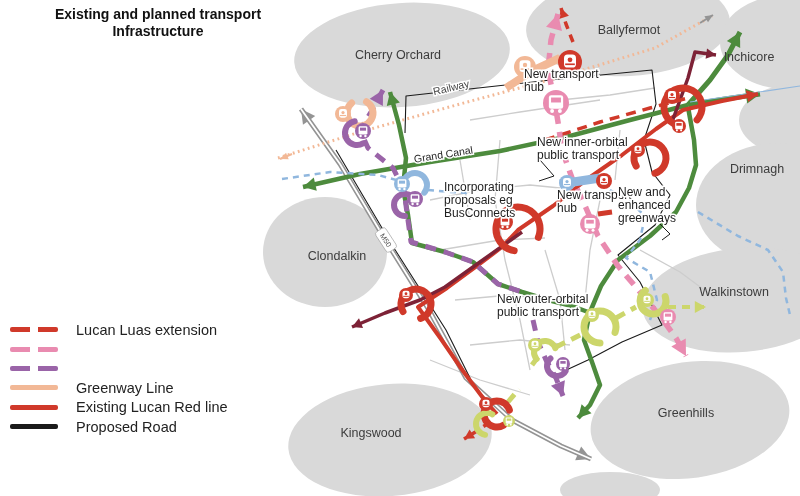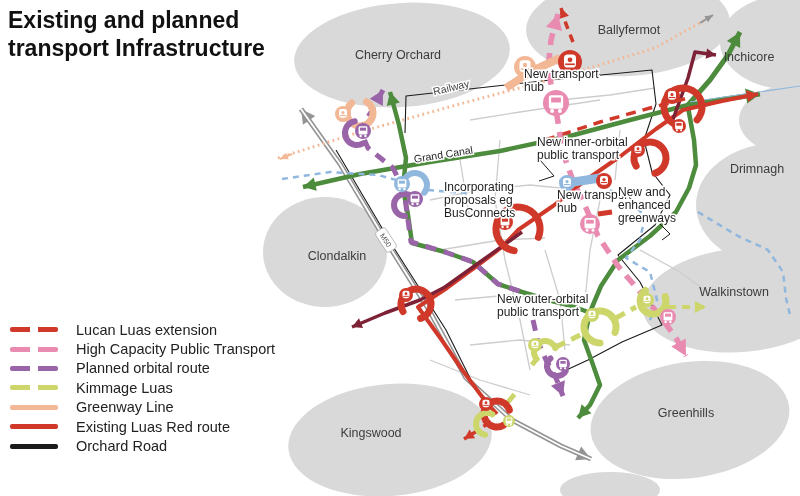"Existing and planned transport" .title { font-size: 23px -> 14px; text-align: none -> center }
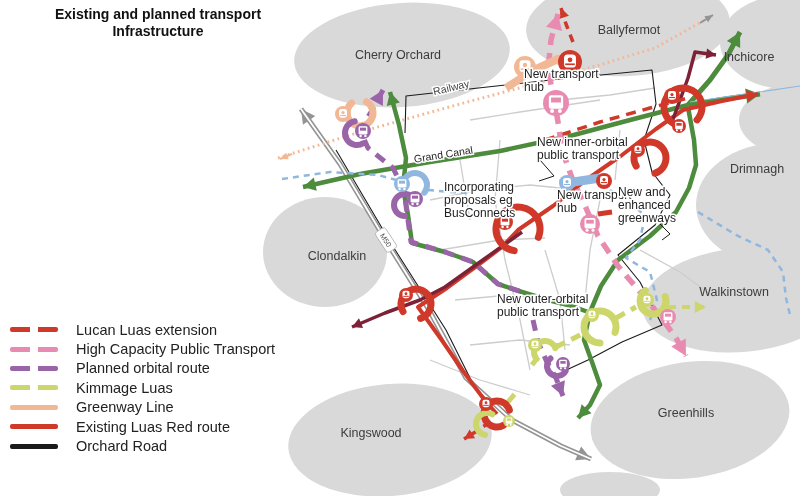"High Capacity Public Transport" span.legend-label { html: <span>High Capacity Public Transport</span> -> none }
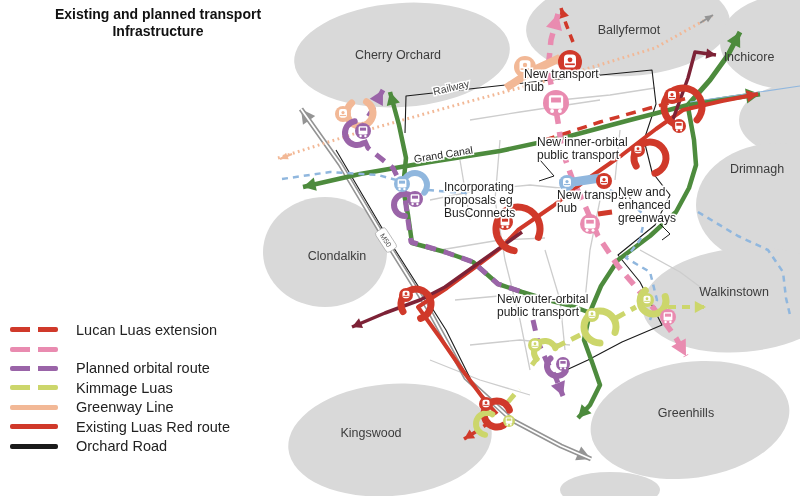"Planned orbital route" span.legend-label { html: <span>Planned orbital route</span> -> none }
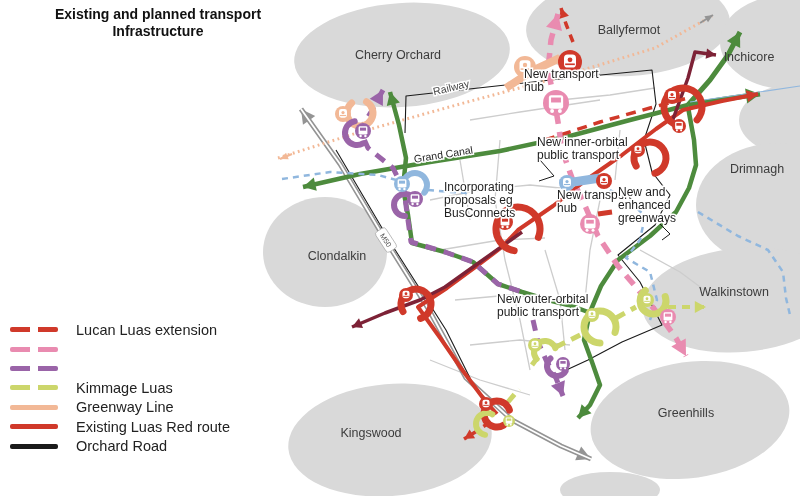"Kimmage Luas" div.legend-row { html: <div> <div></div> <span>Kimmage Luas</span> </div> -> none }
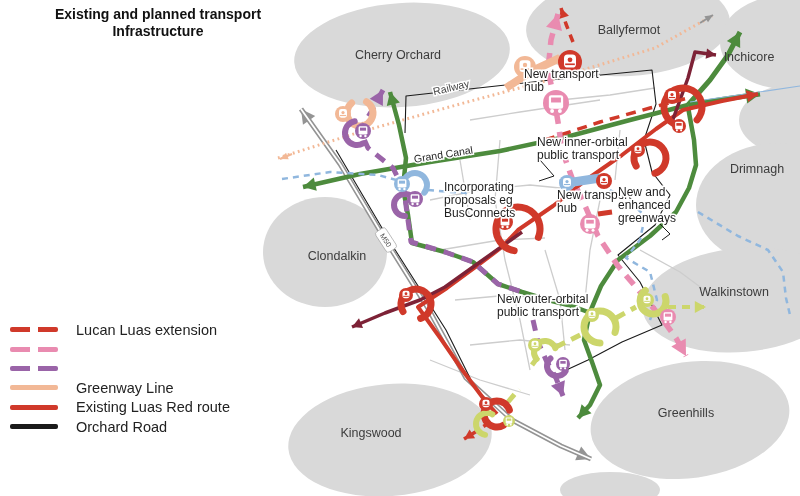"Existing Luas Red route" span.legend-label { text: Luas Red route -> Lucan Red line }
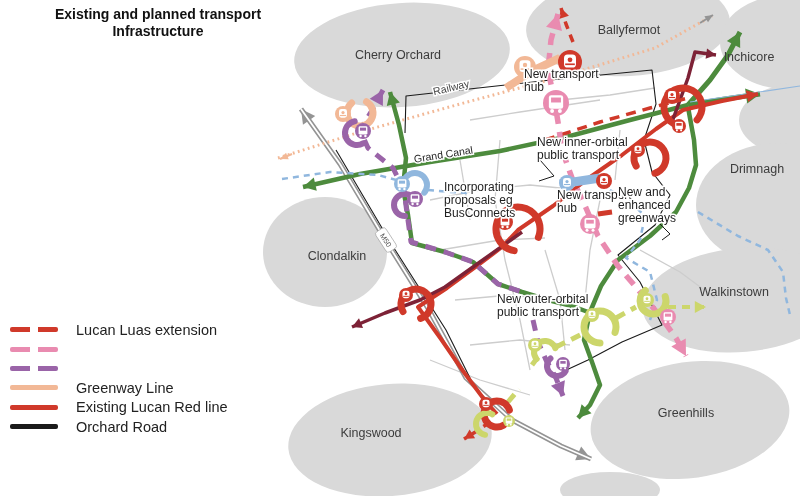"Orchard Road" span.legend-label { text: Orchard -> Proposed }
